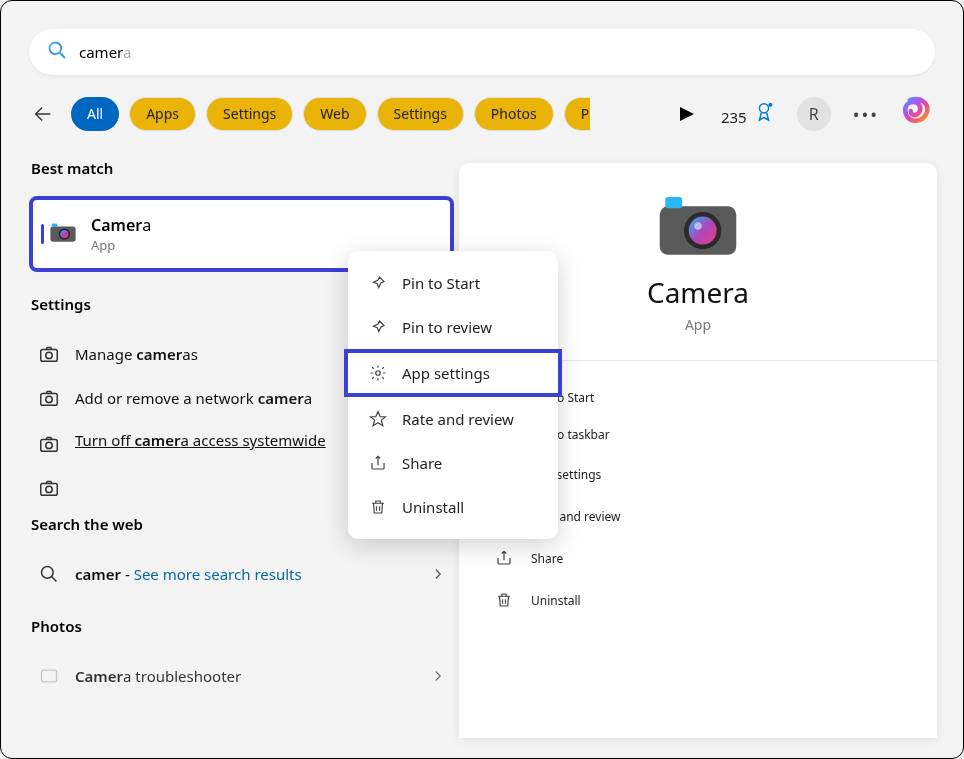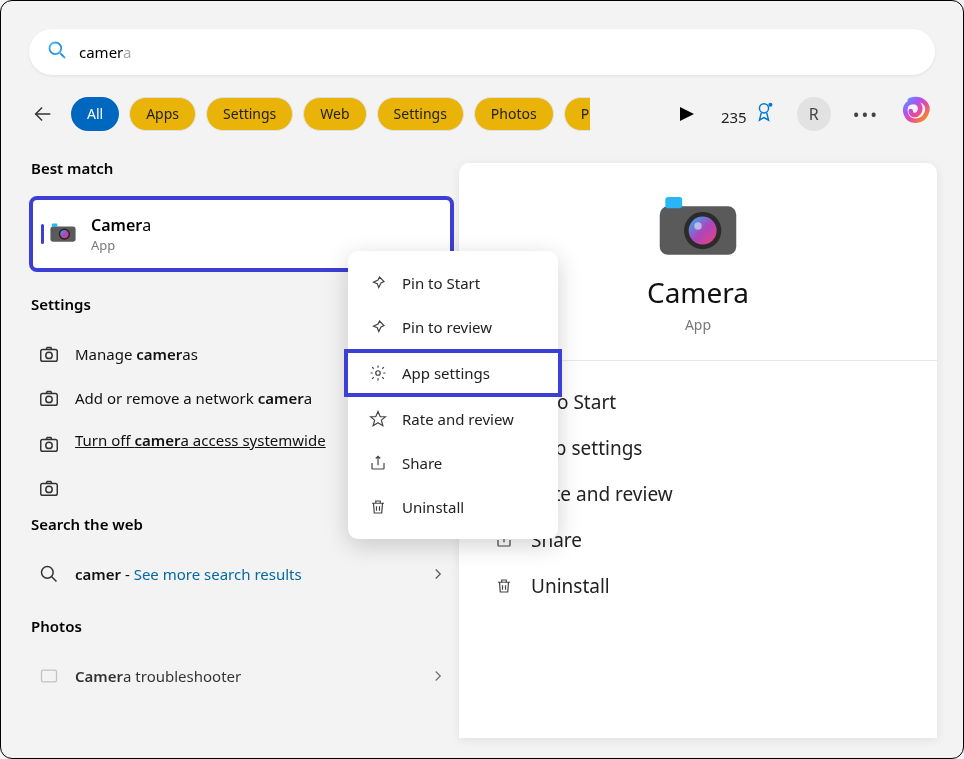"o Start" .action-list .action { font-size: 19px -> 12px }
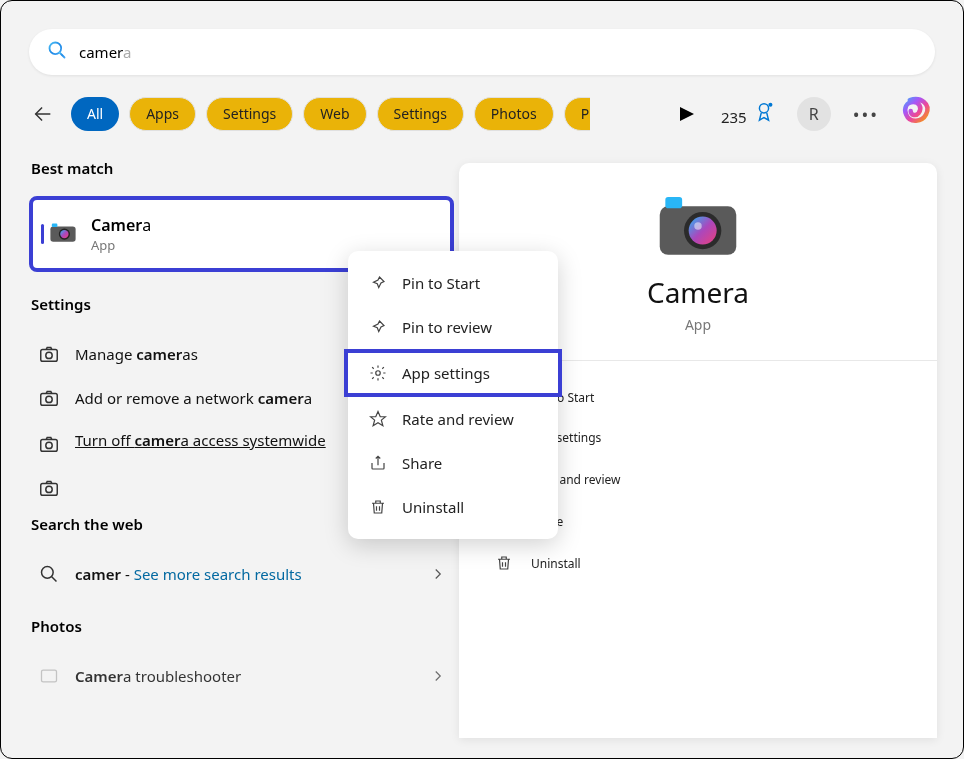"o taskbar" div.action { html: none -> <div> <span>o taskbar</span> </div> }
